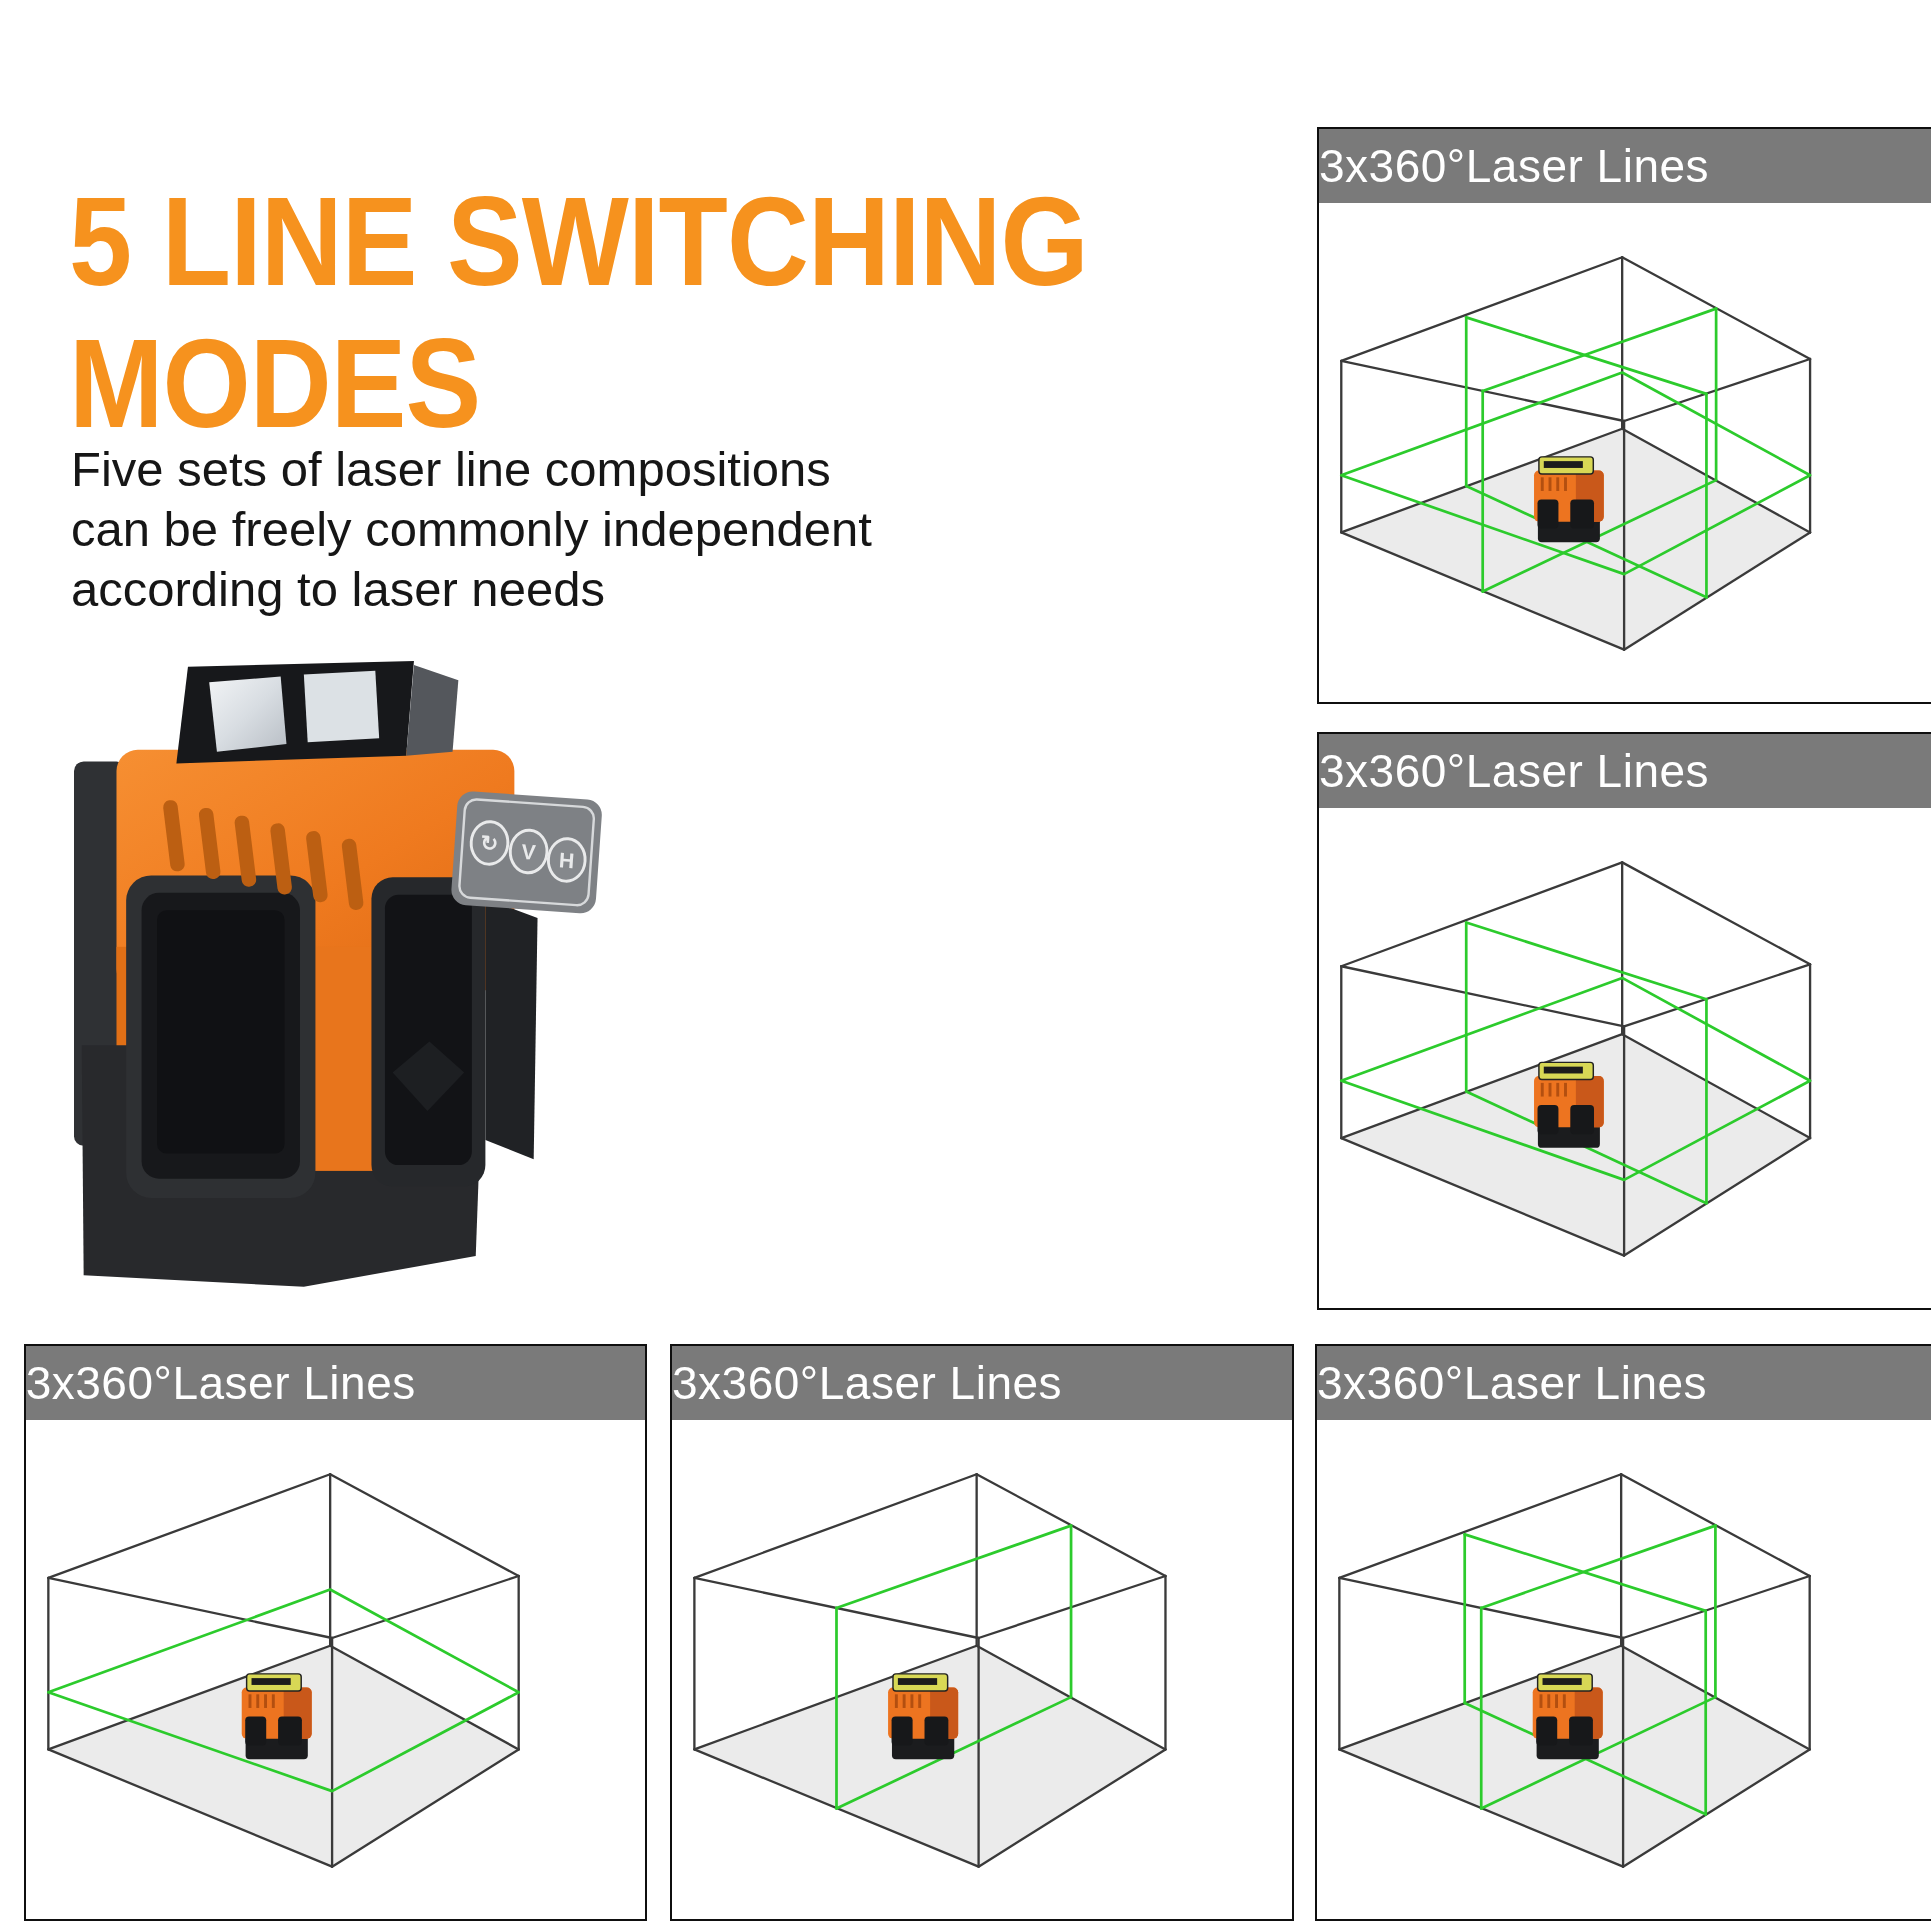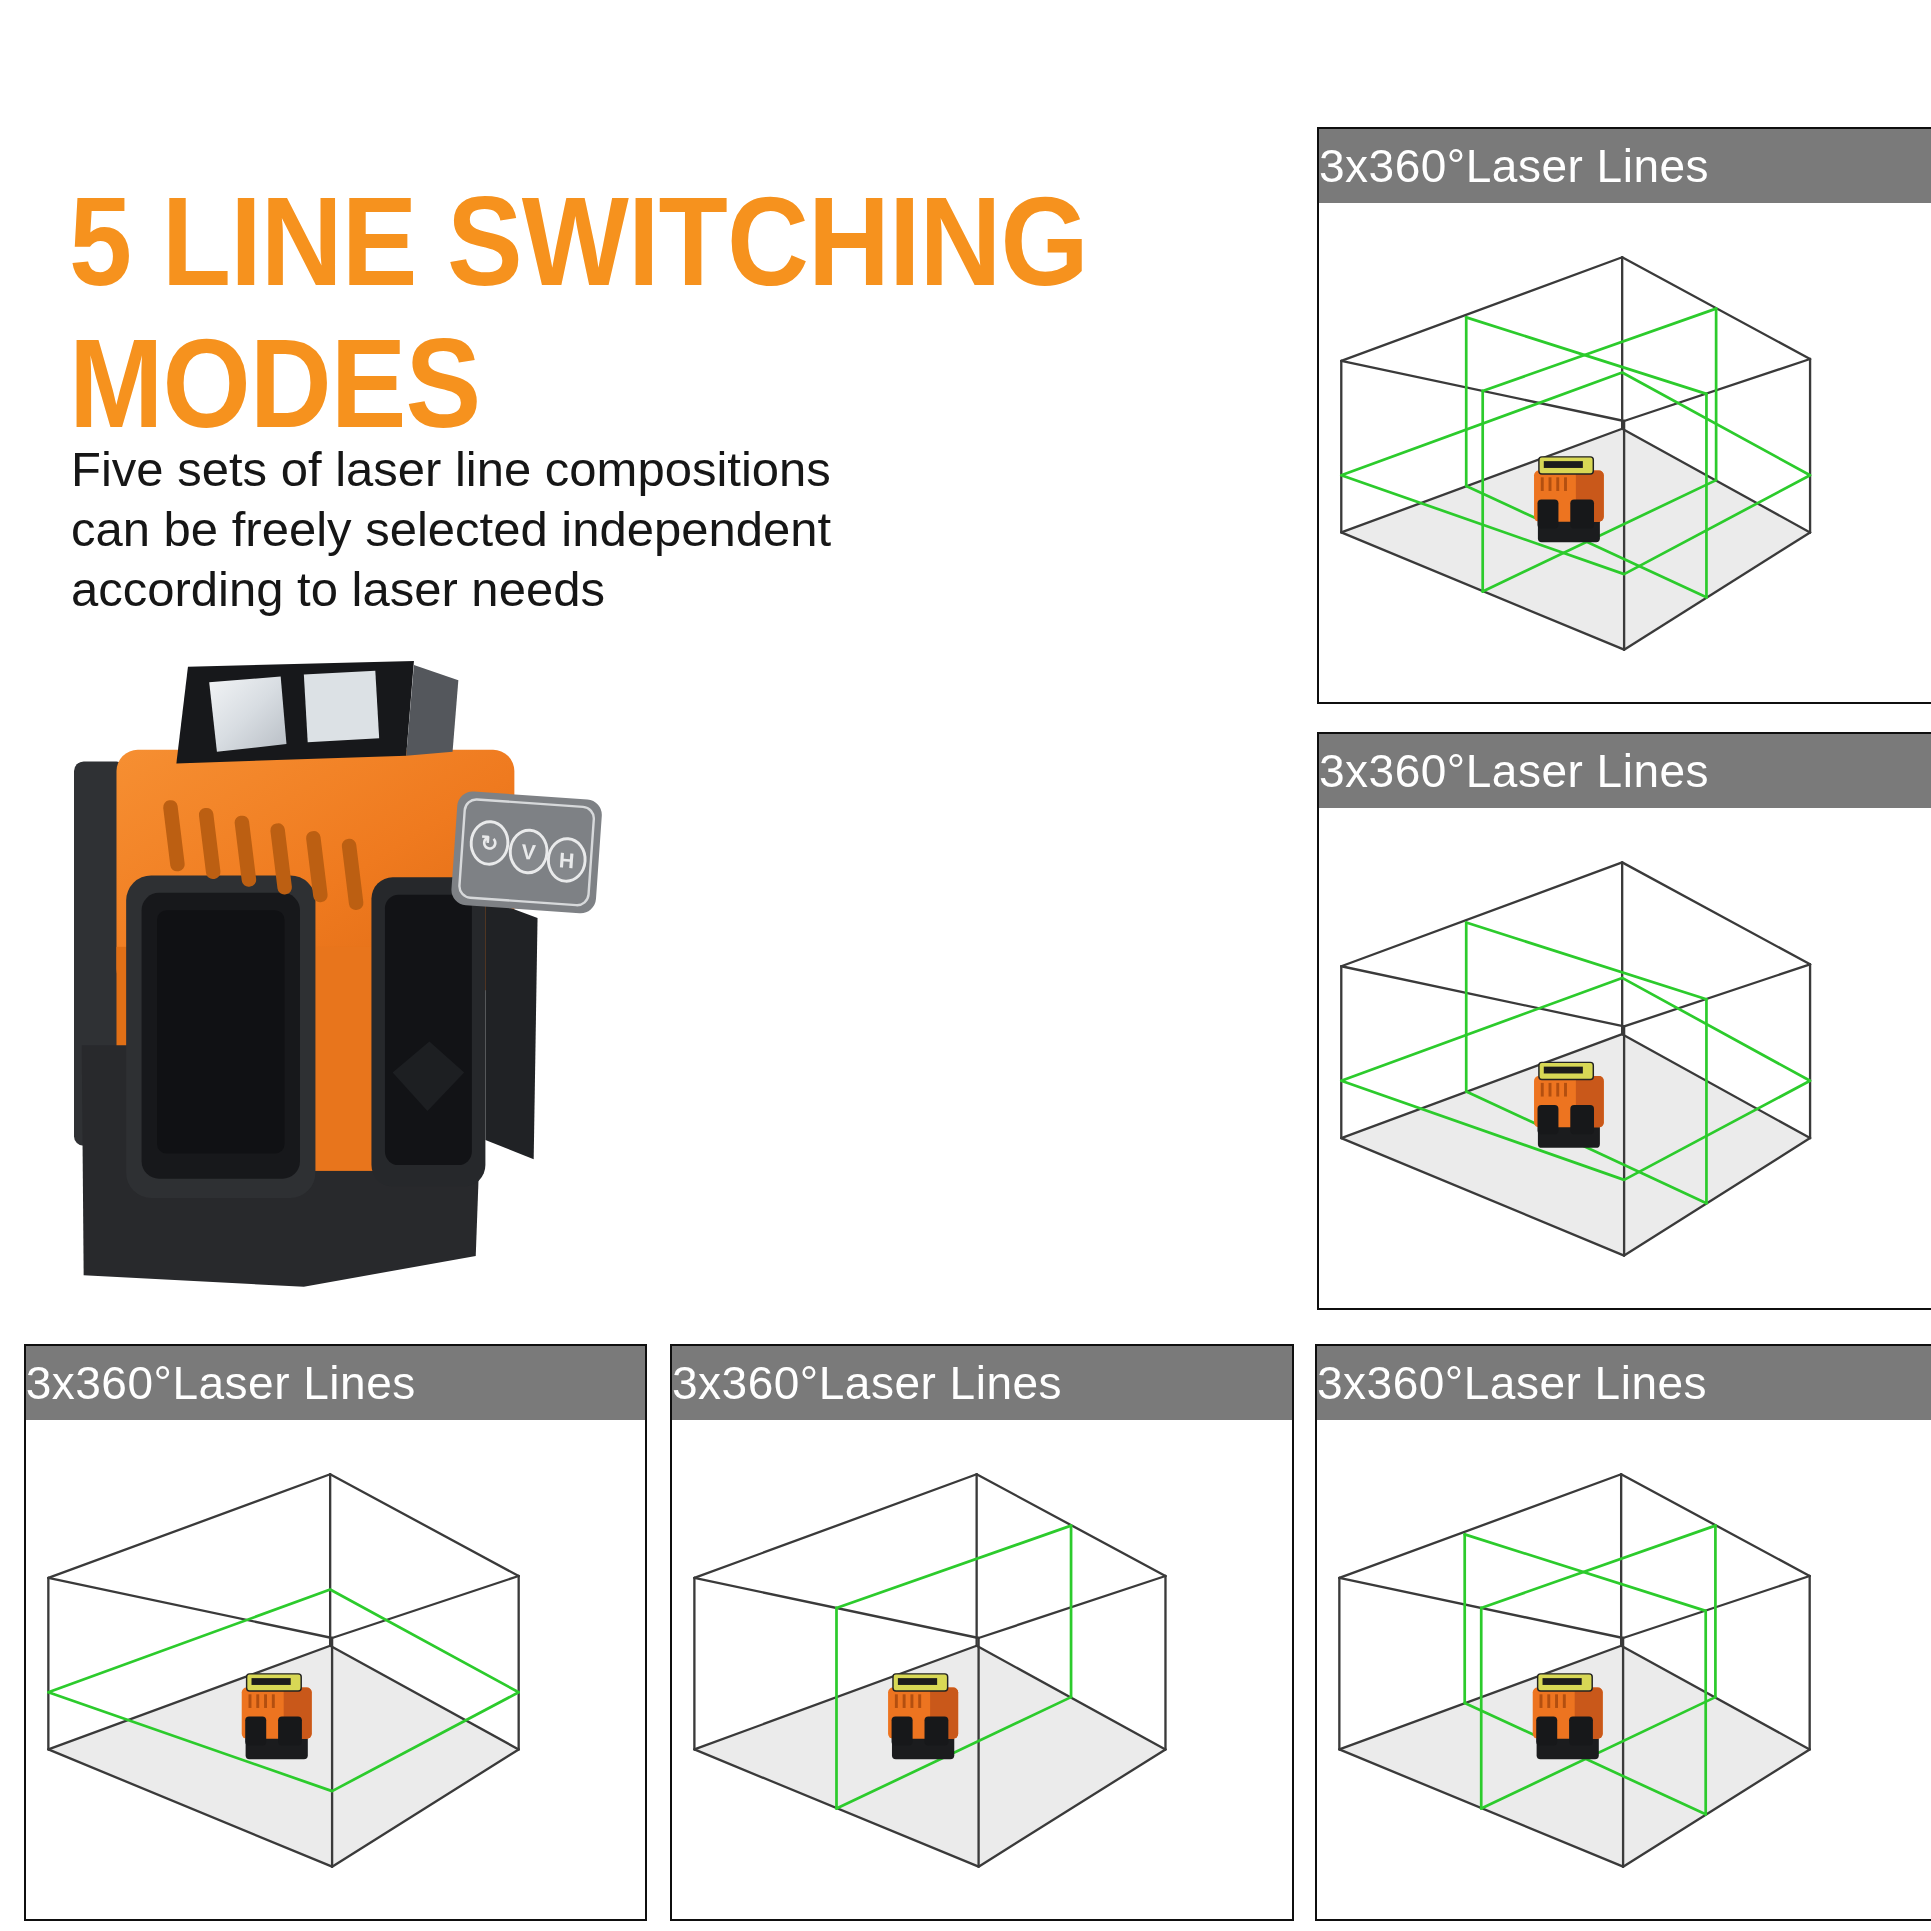"can be freely selected independent" span.dline { text: selected -> commonly }
